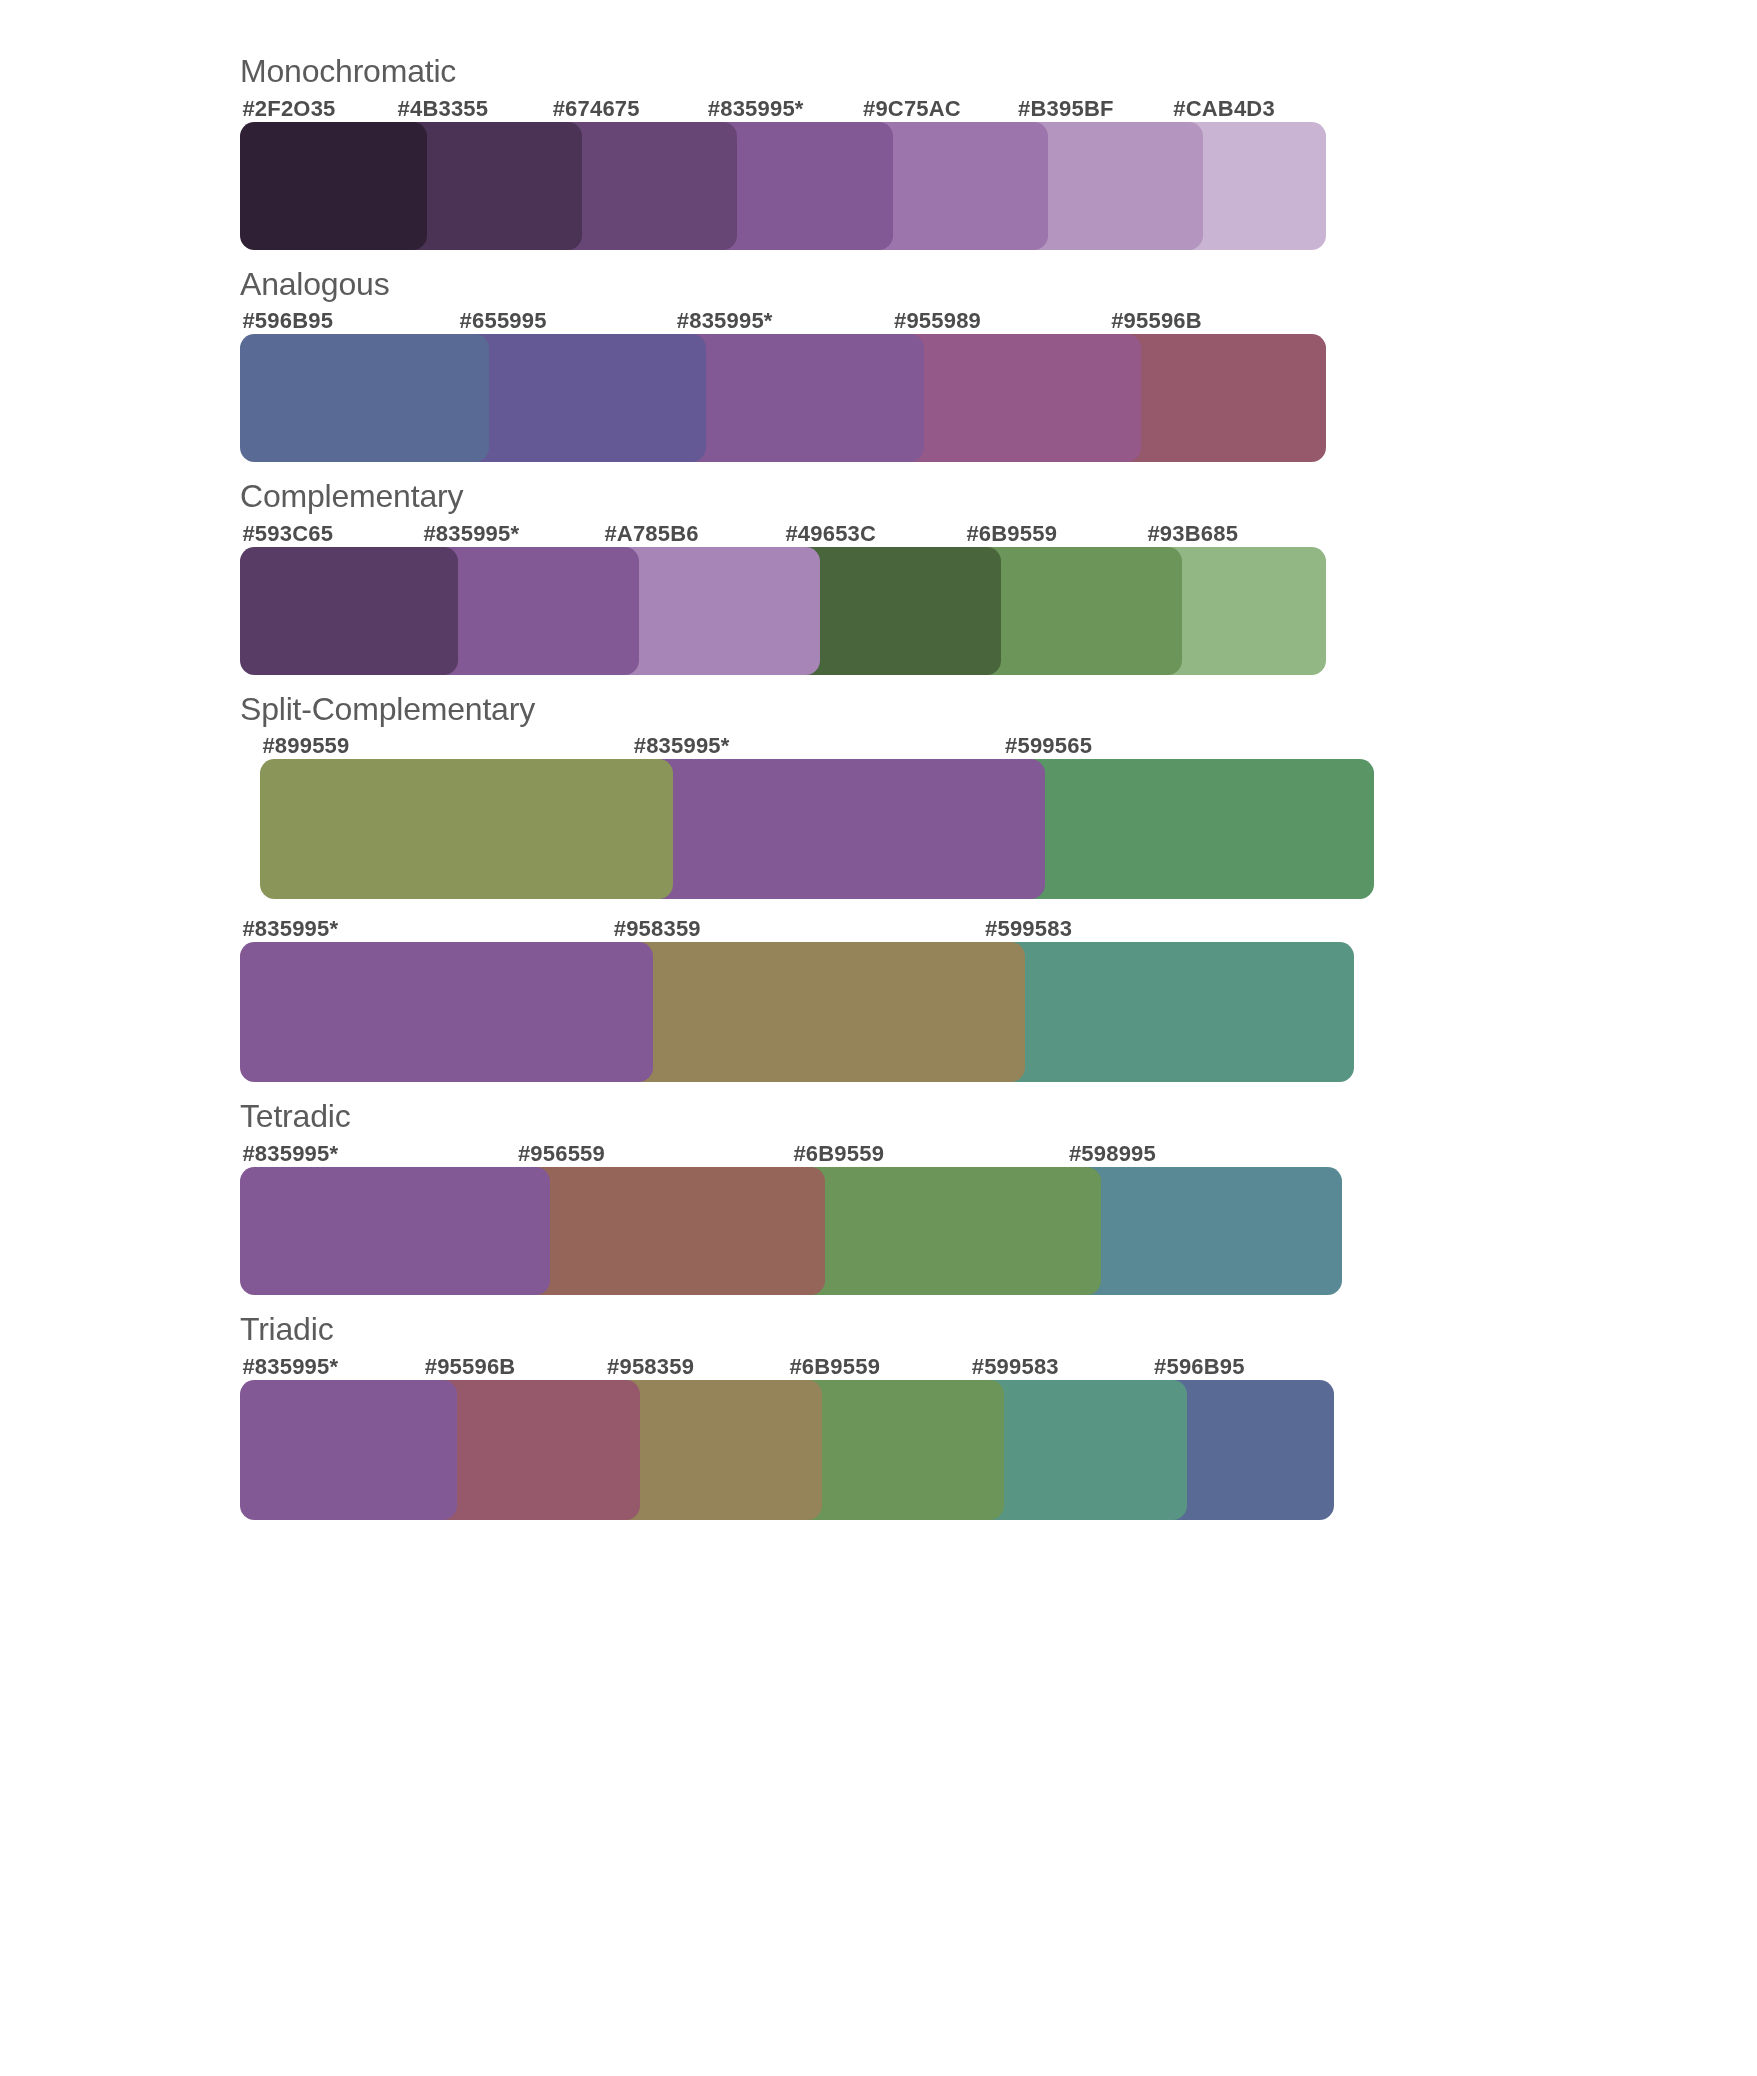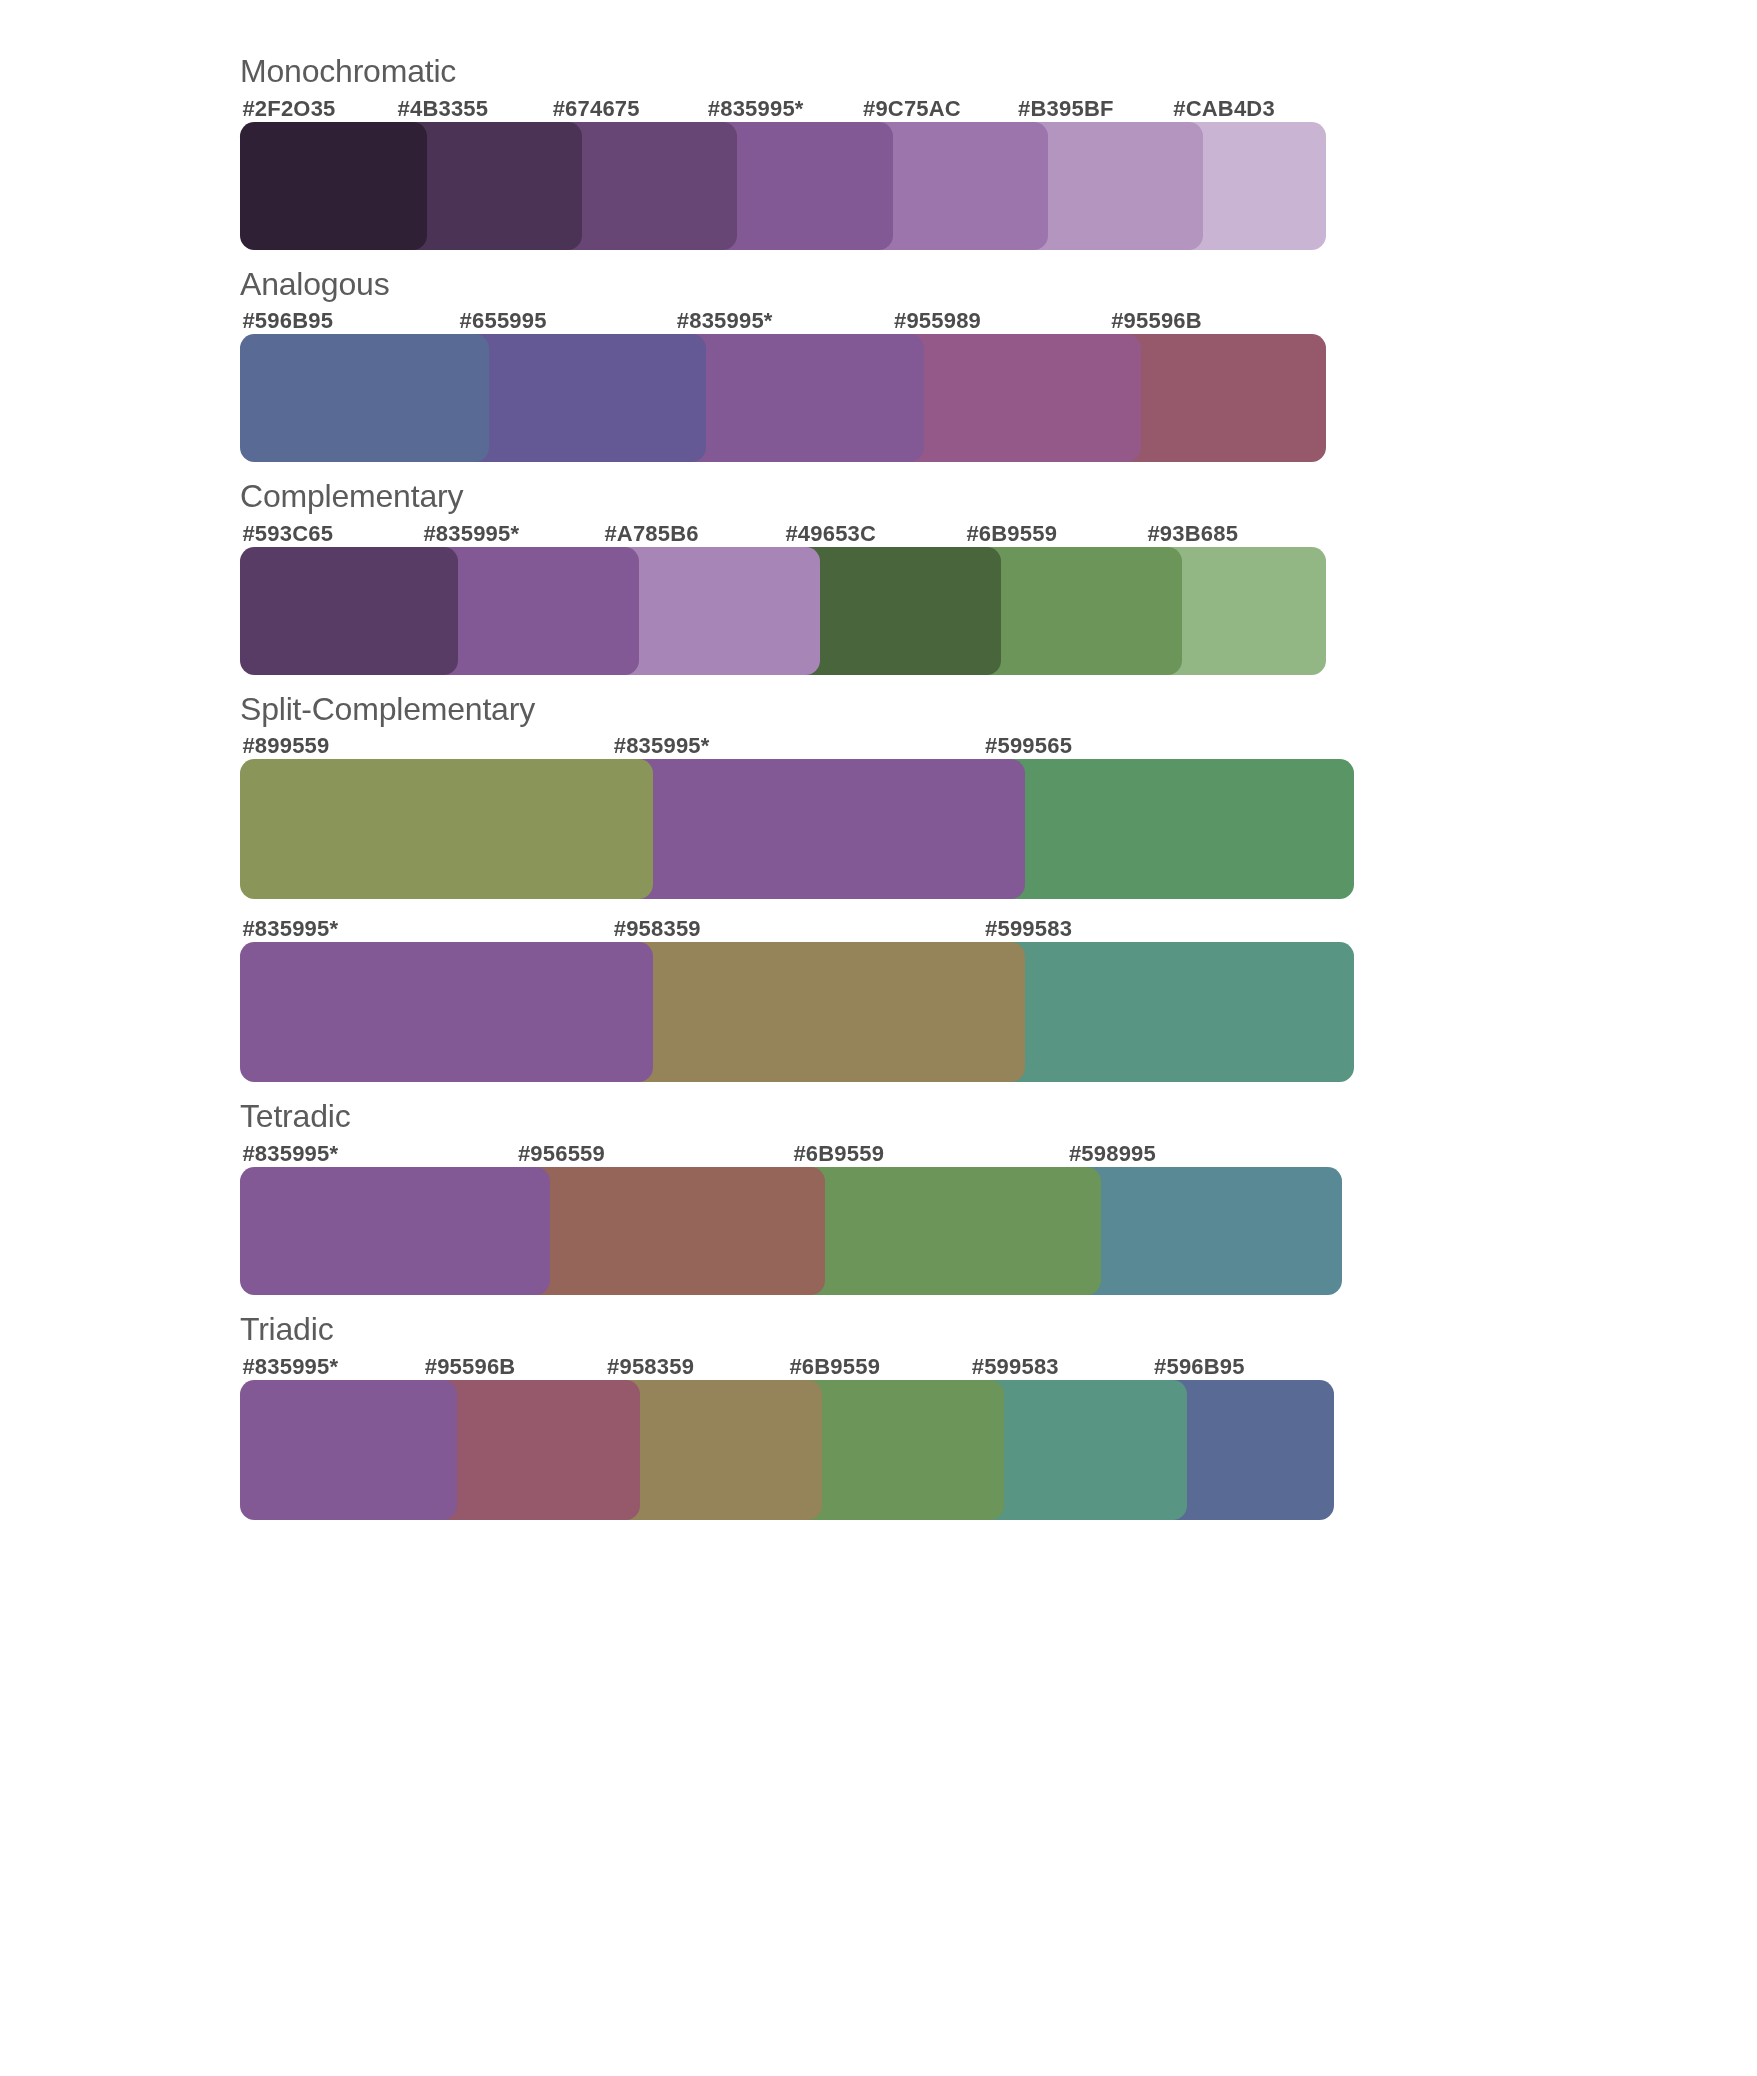"#899559" div.swatch-block { margin-left: none -> 20px }
